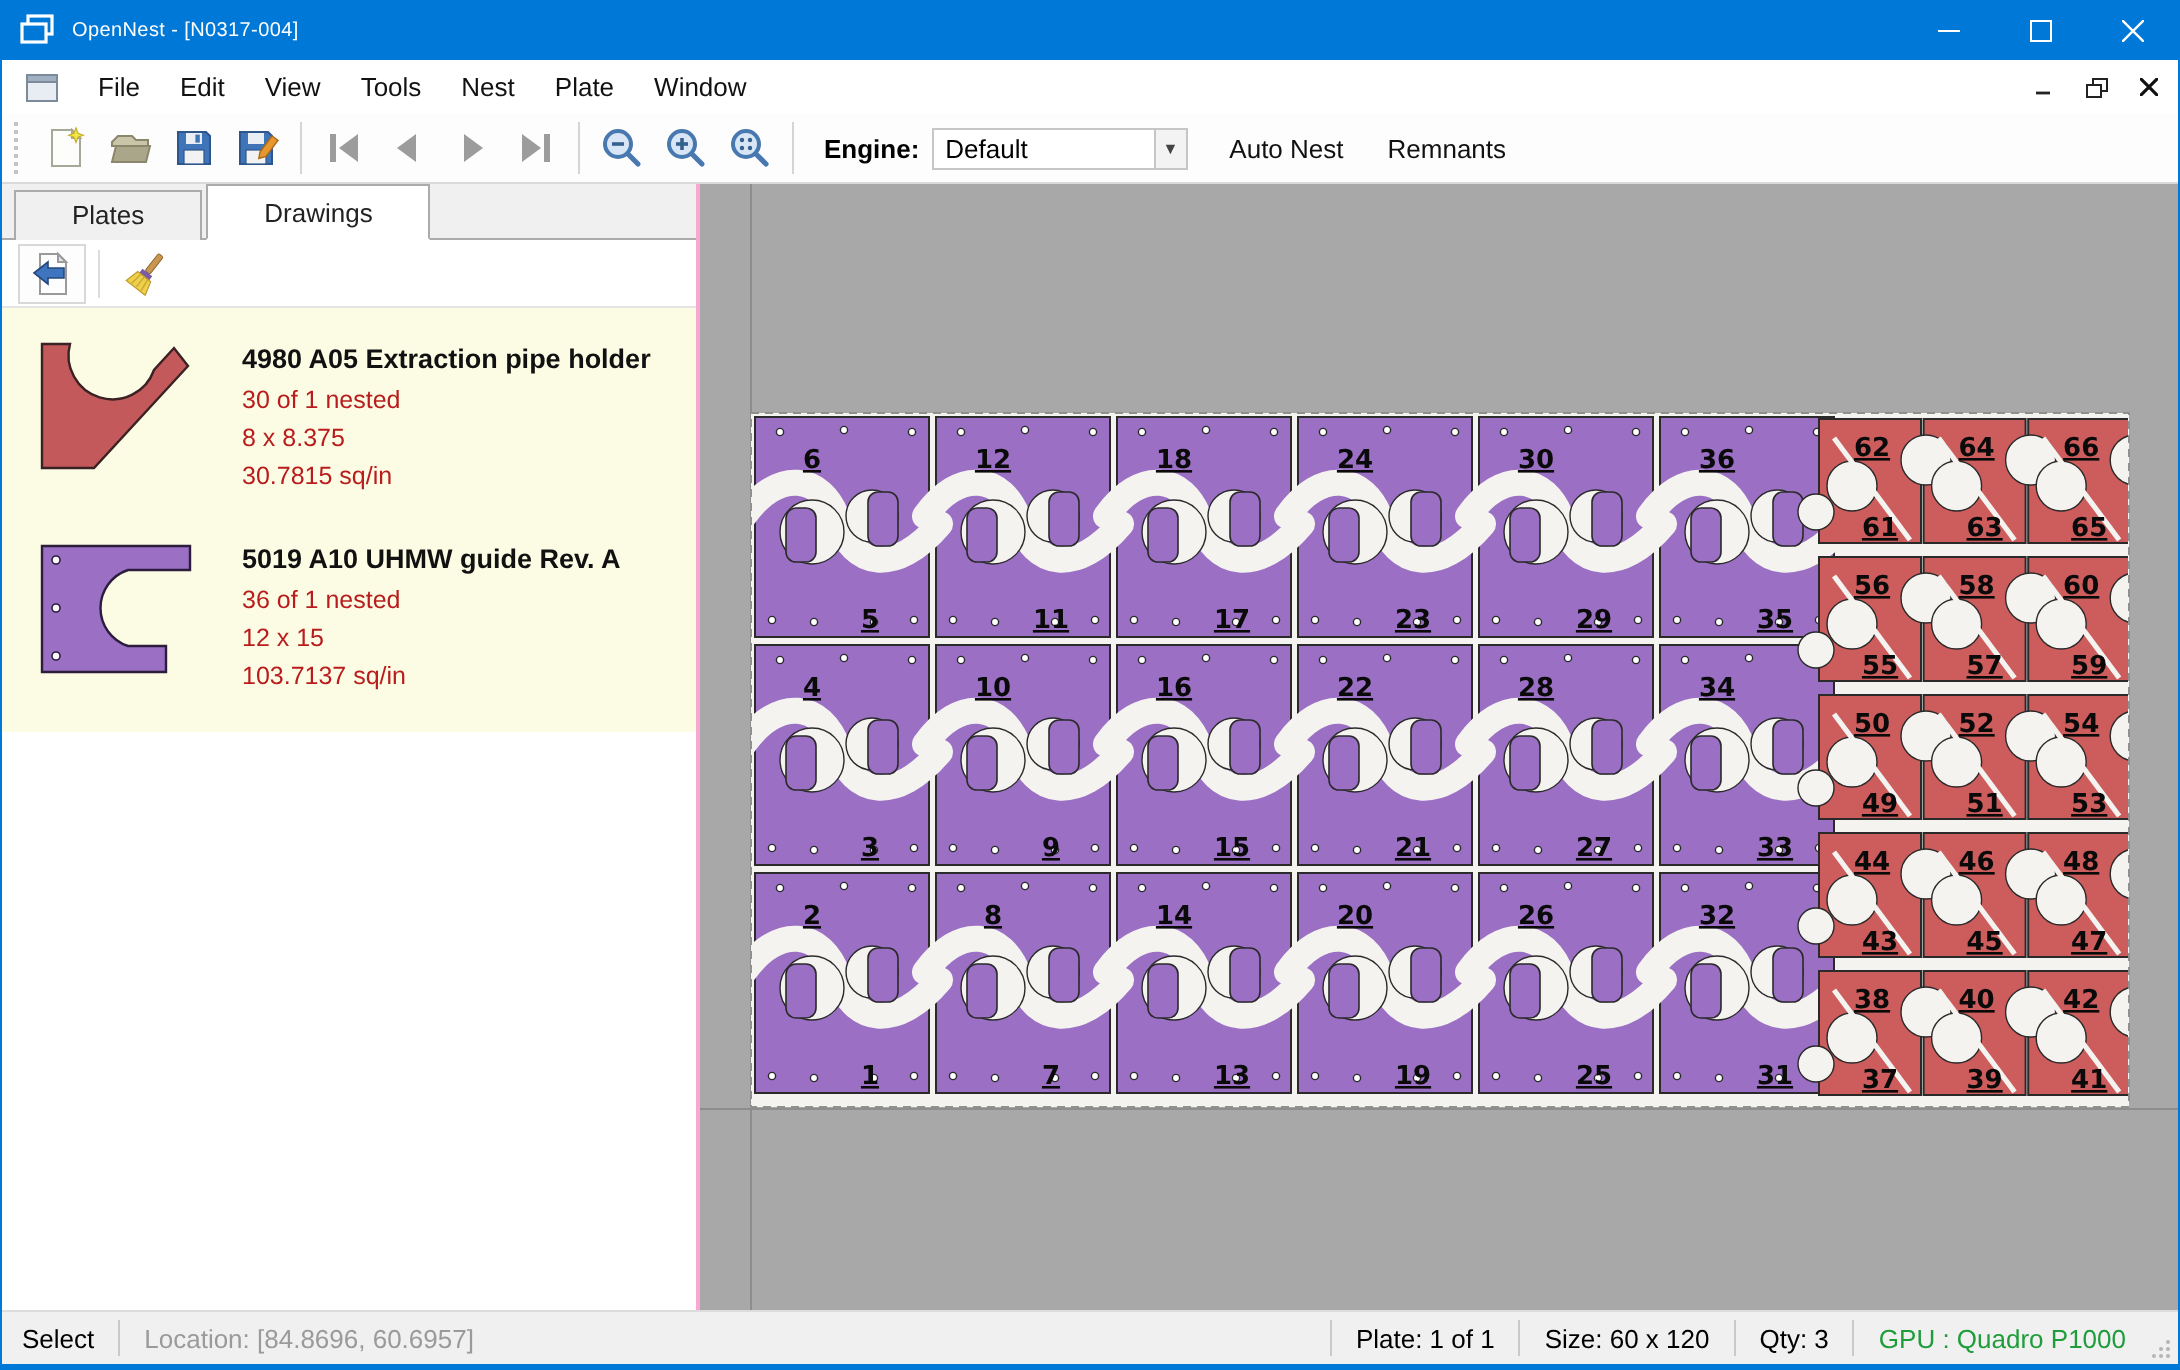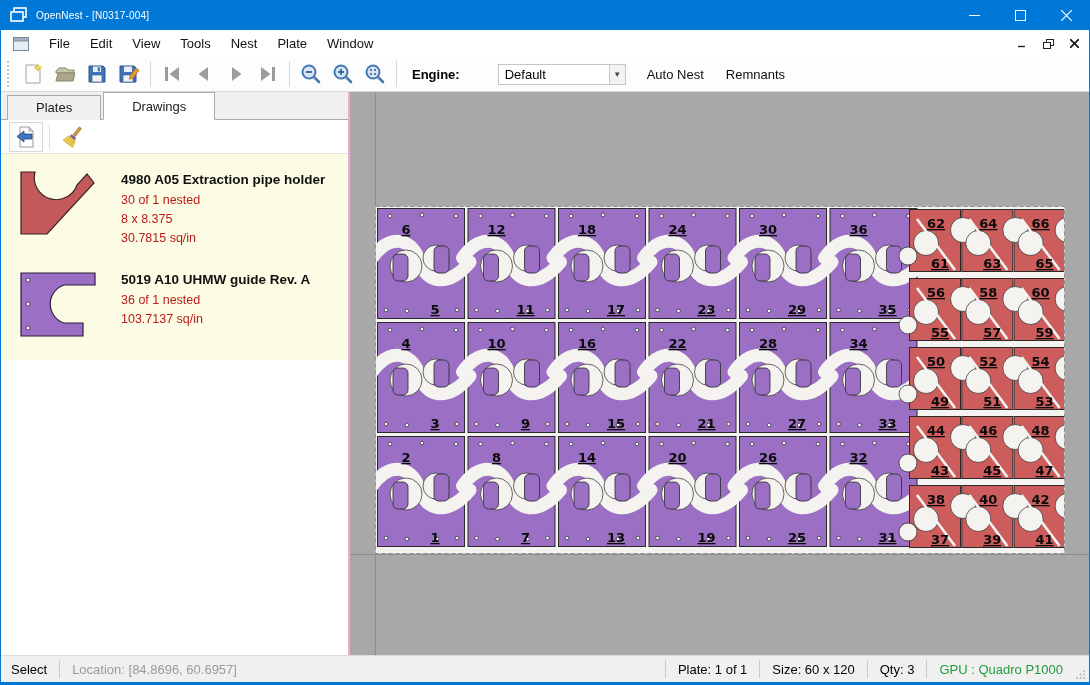"Default" .engine-combo { margin-left: 32px -> none }
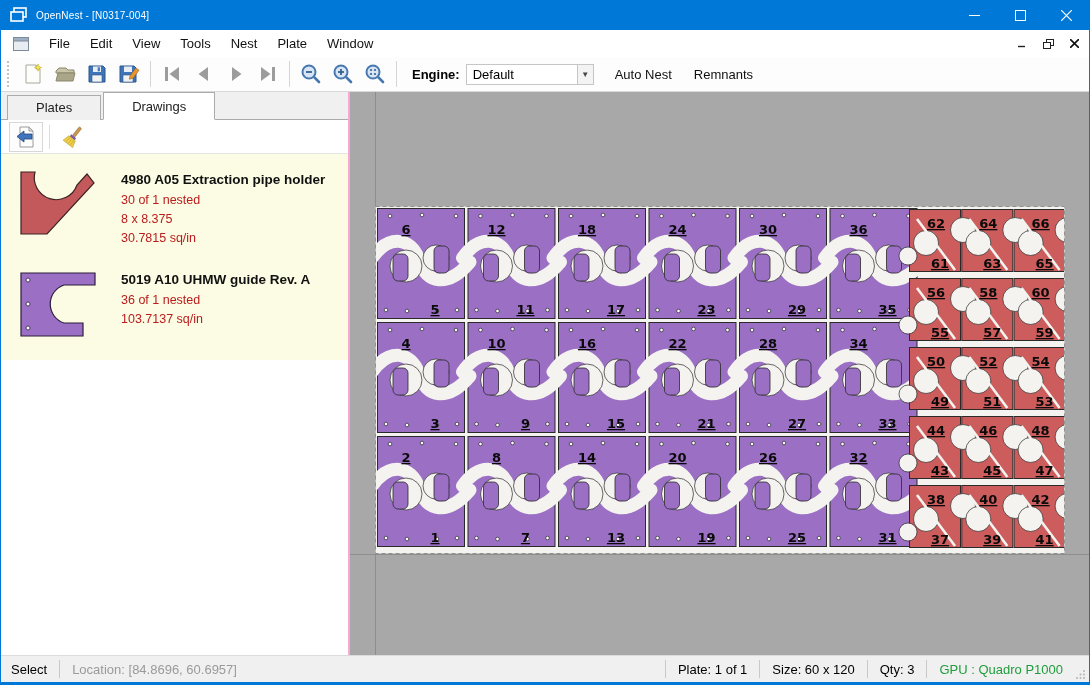"12 x 15" div.dline { html: none -> <div>12 x 15</div> }
